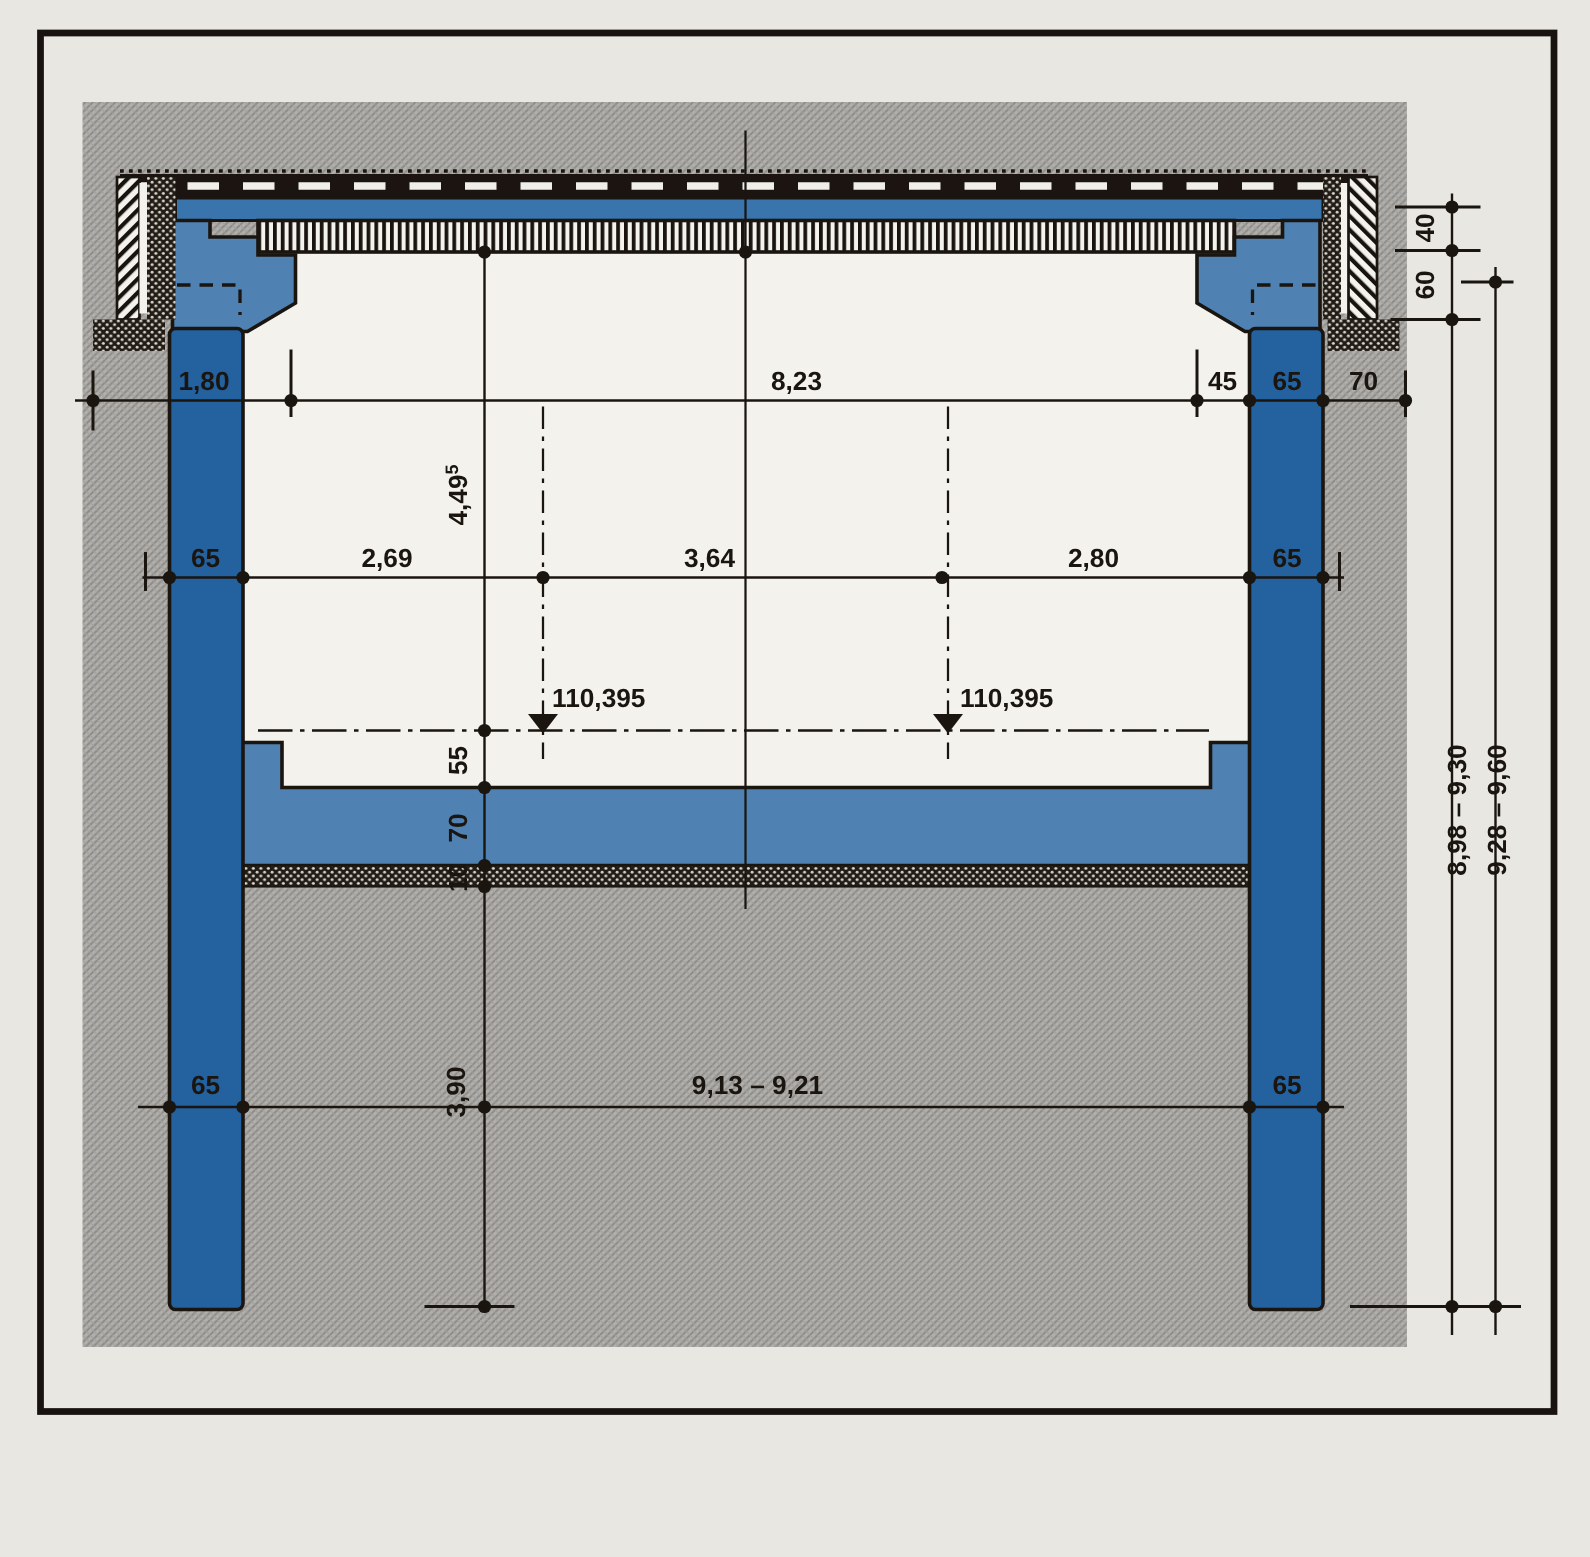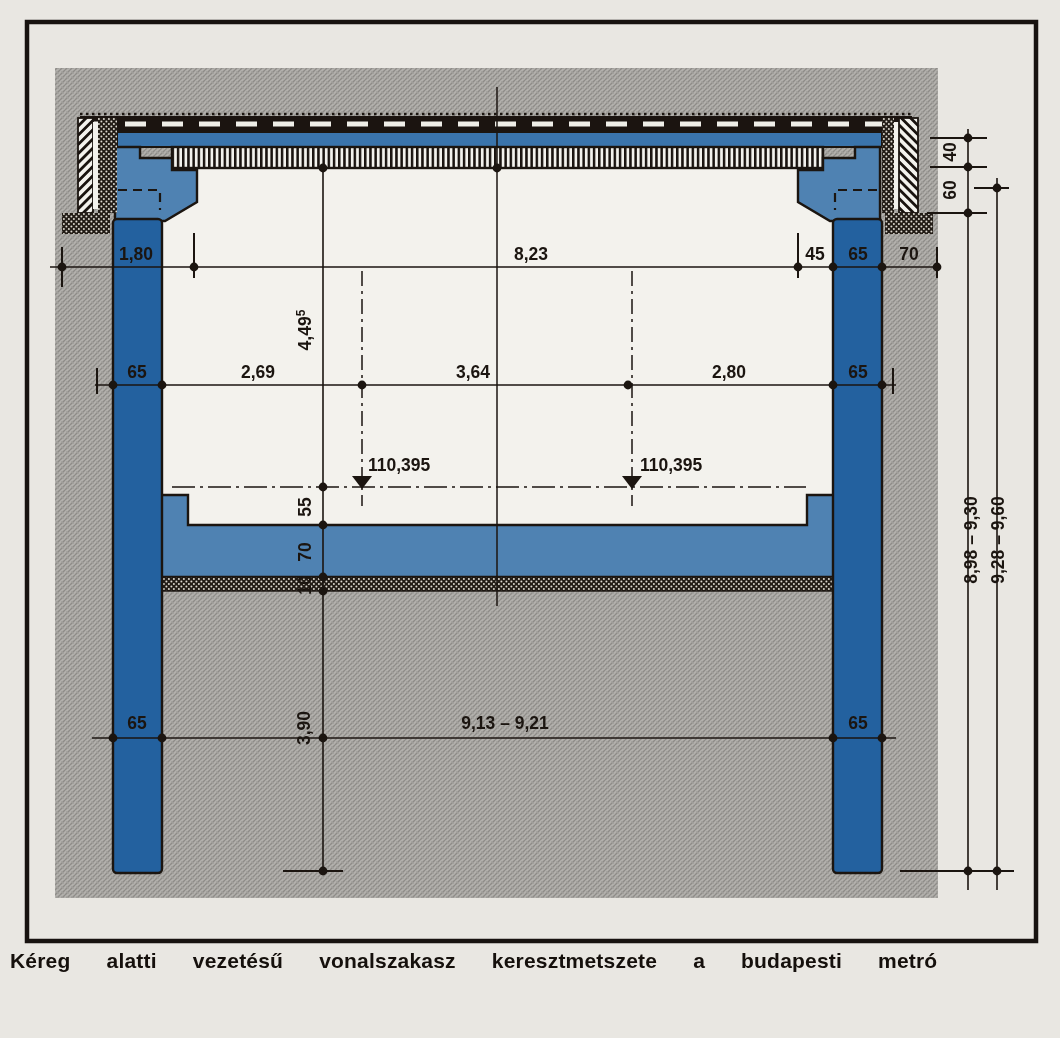"Kéreg alatti vezetésű vonalszakasz" span.l1 { html: <span>Kéreg alatti vezetésű vonalszakasz keresztmetszete a budapesti metró</span> -> none }
